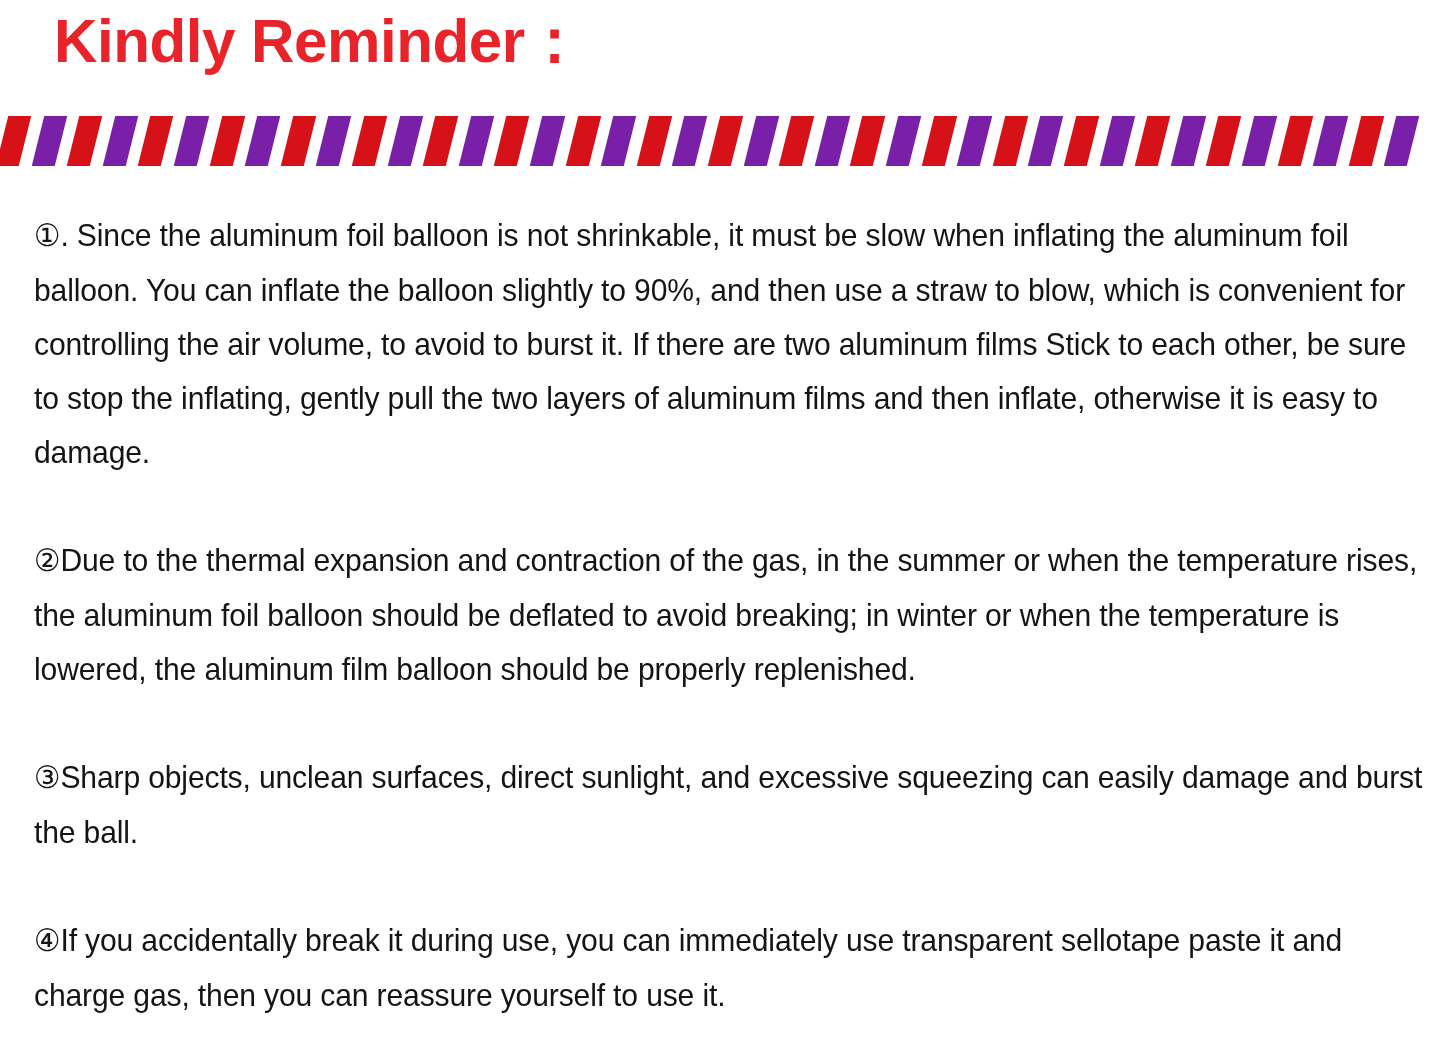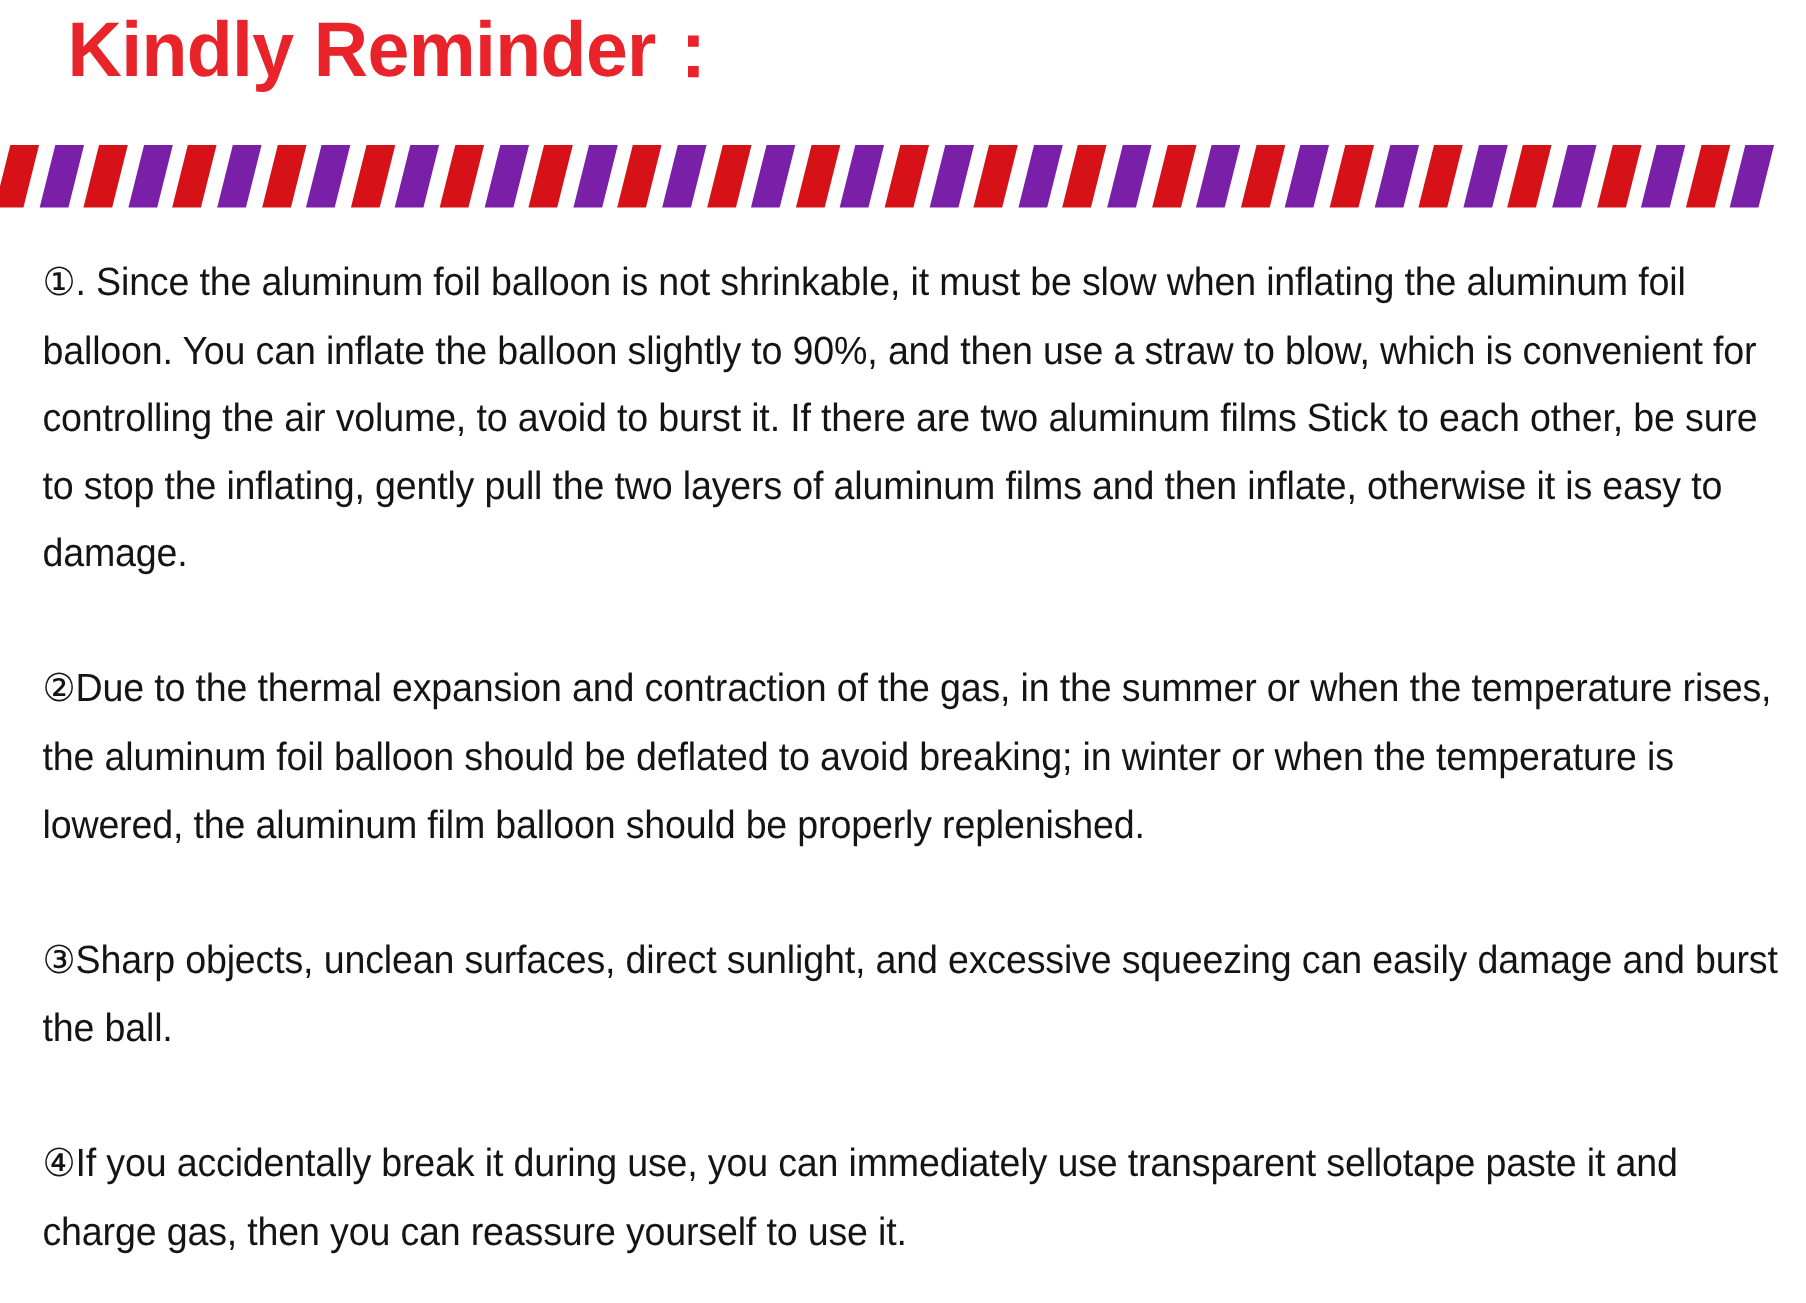"①. Since the aluminum foil" .body-text { top: 198px -> 208px }
